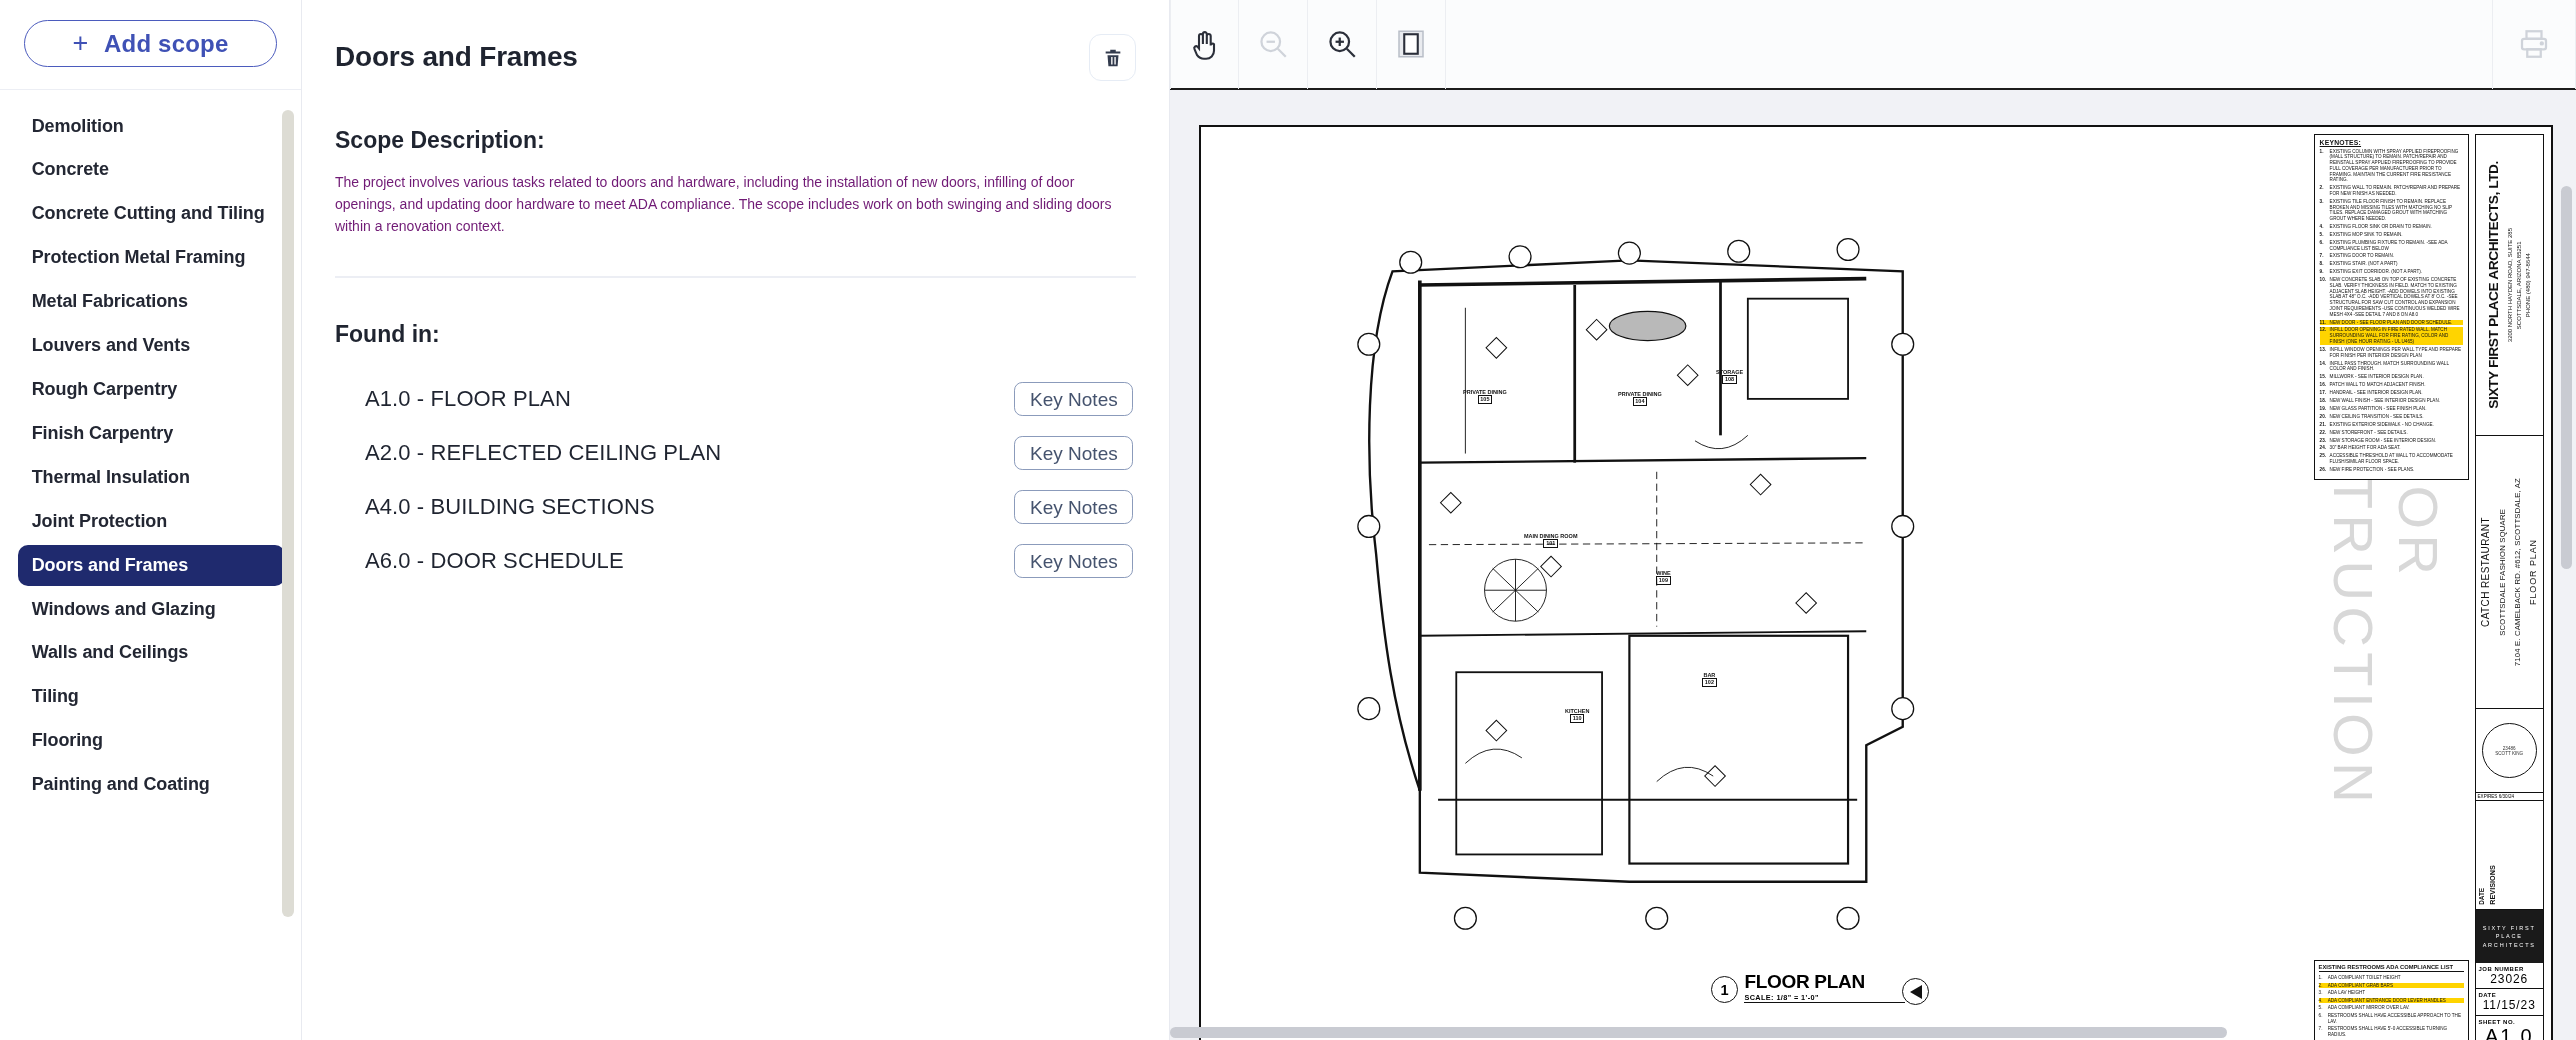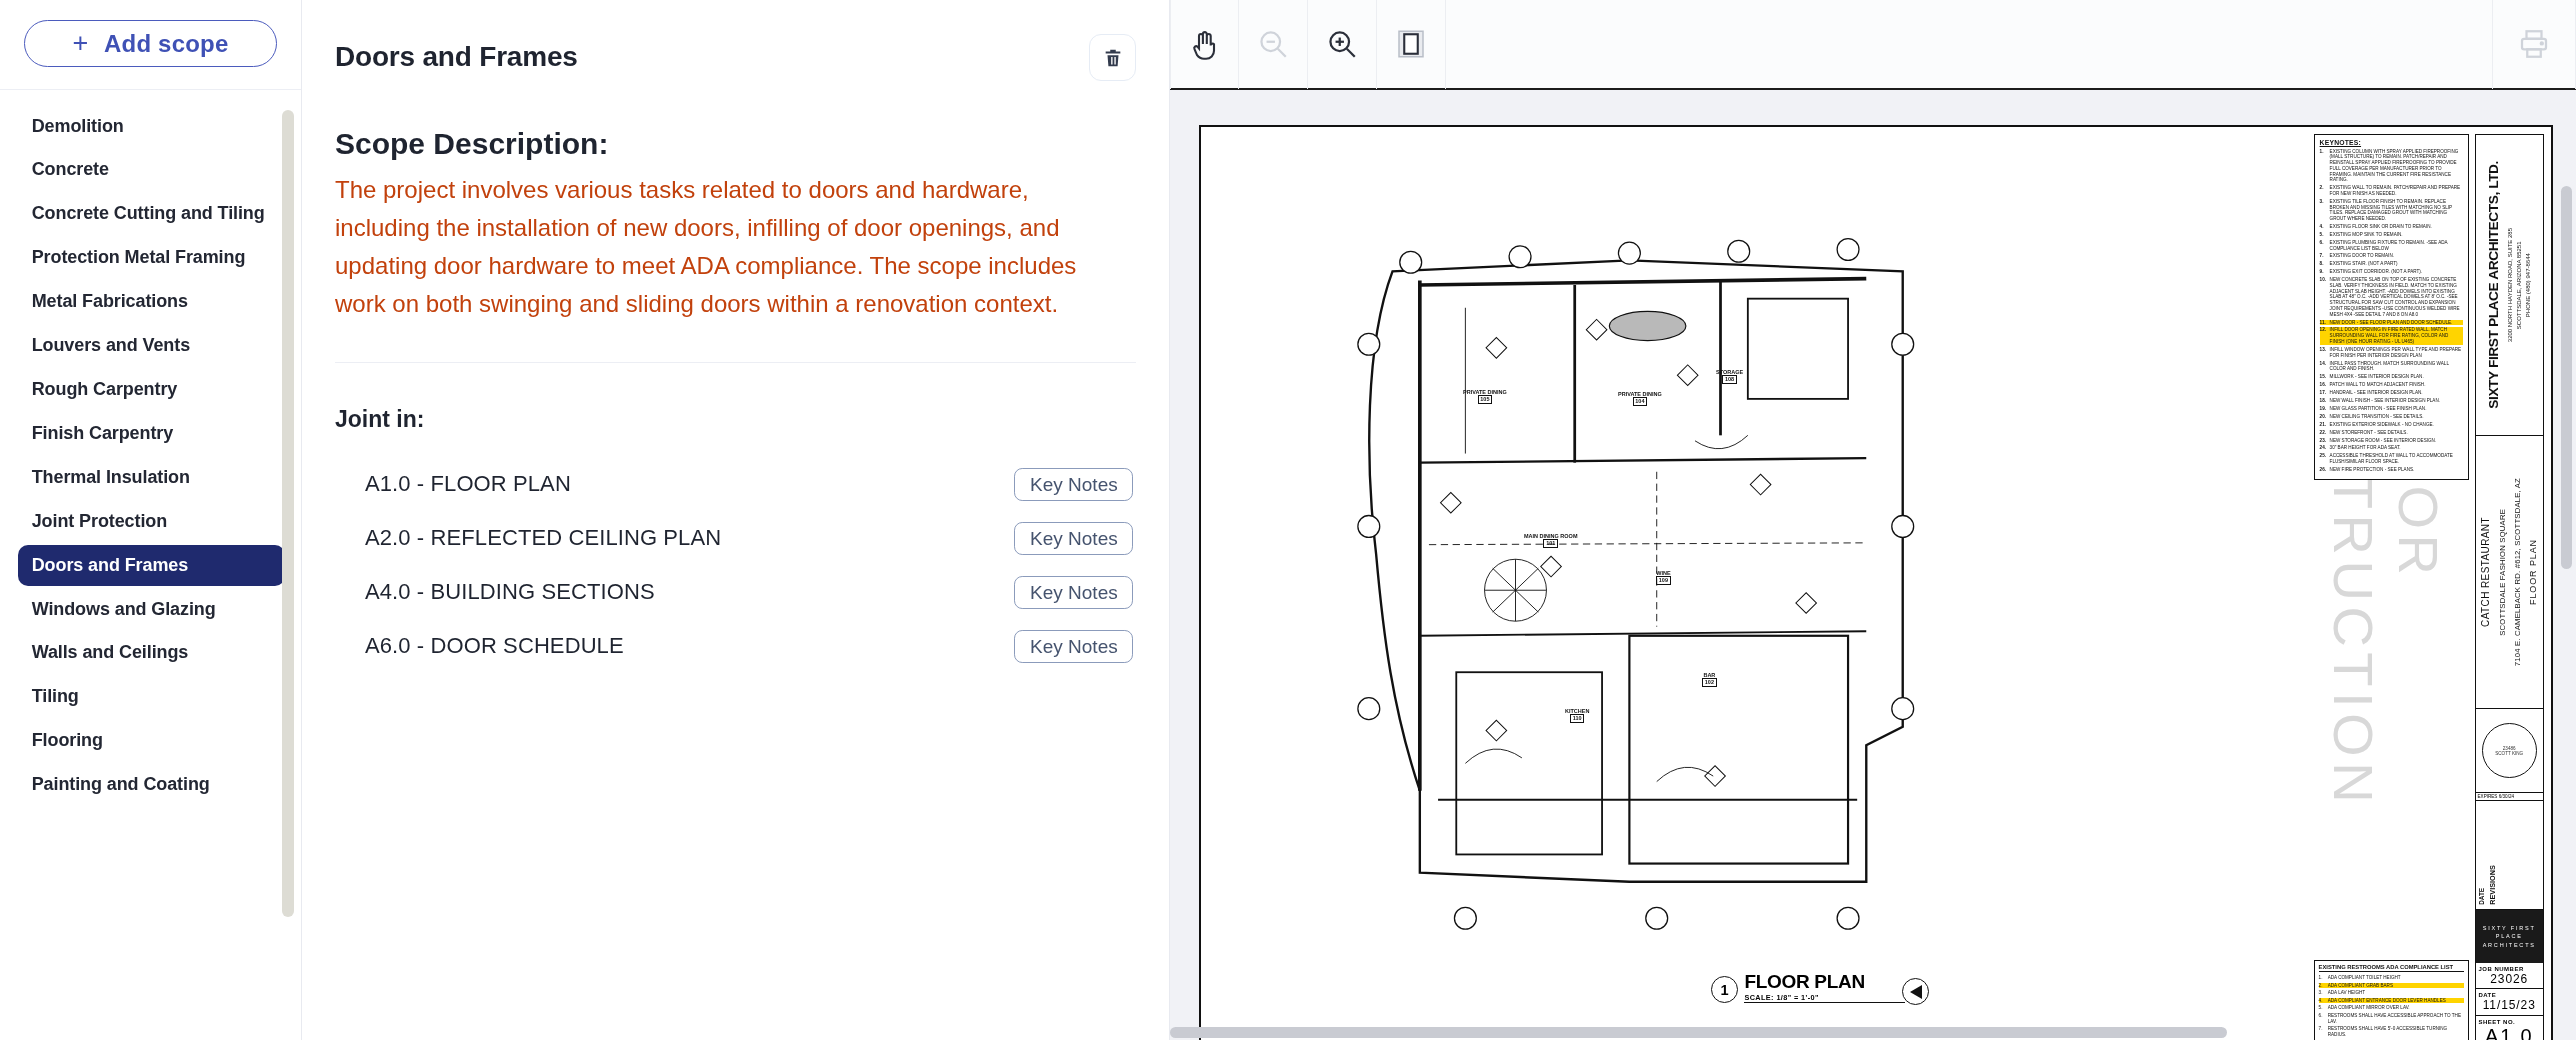"Scope Description:" .section-label { font-size: 30px -> 23px }
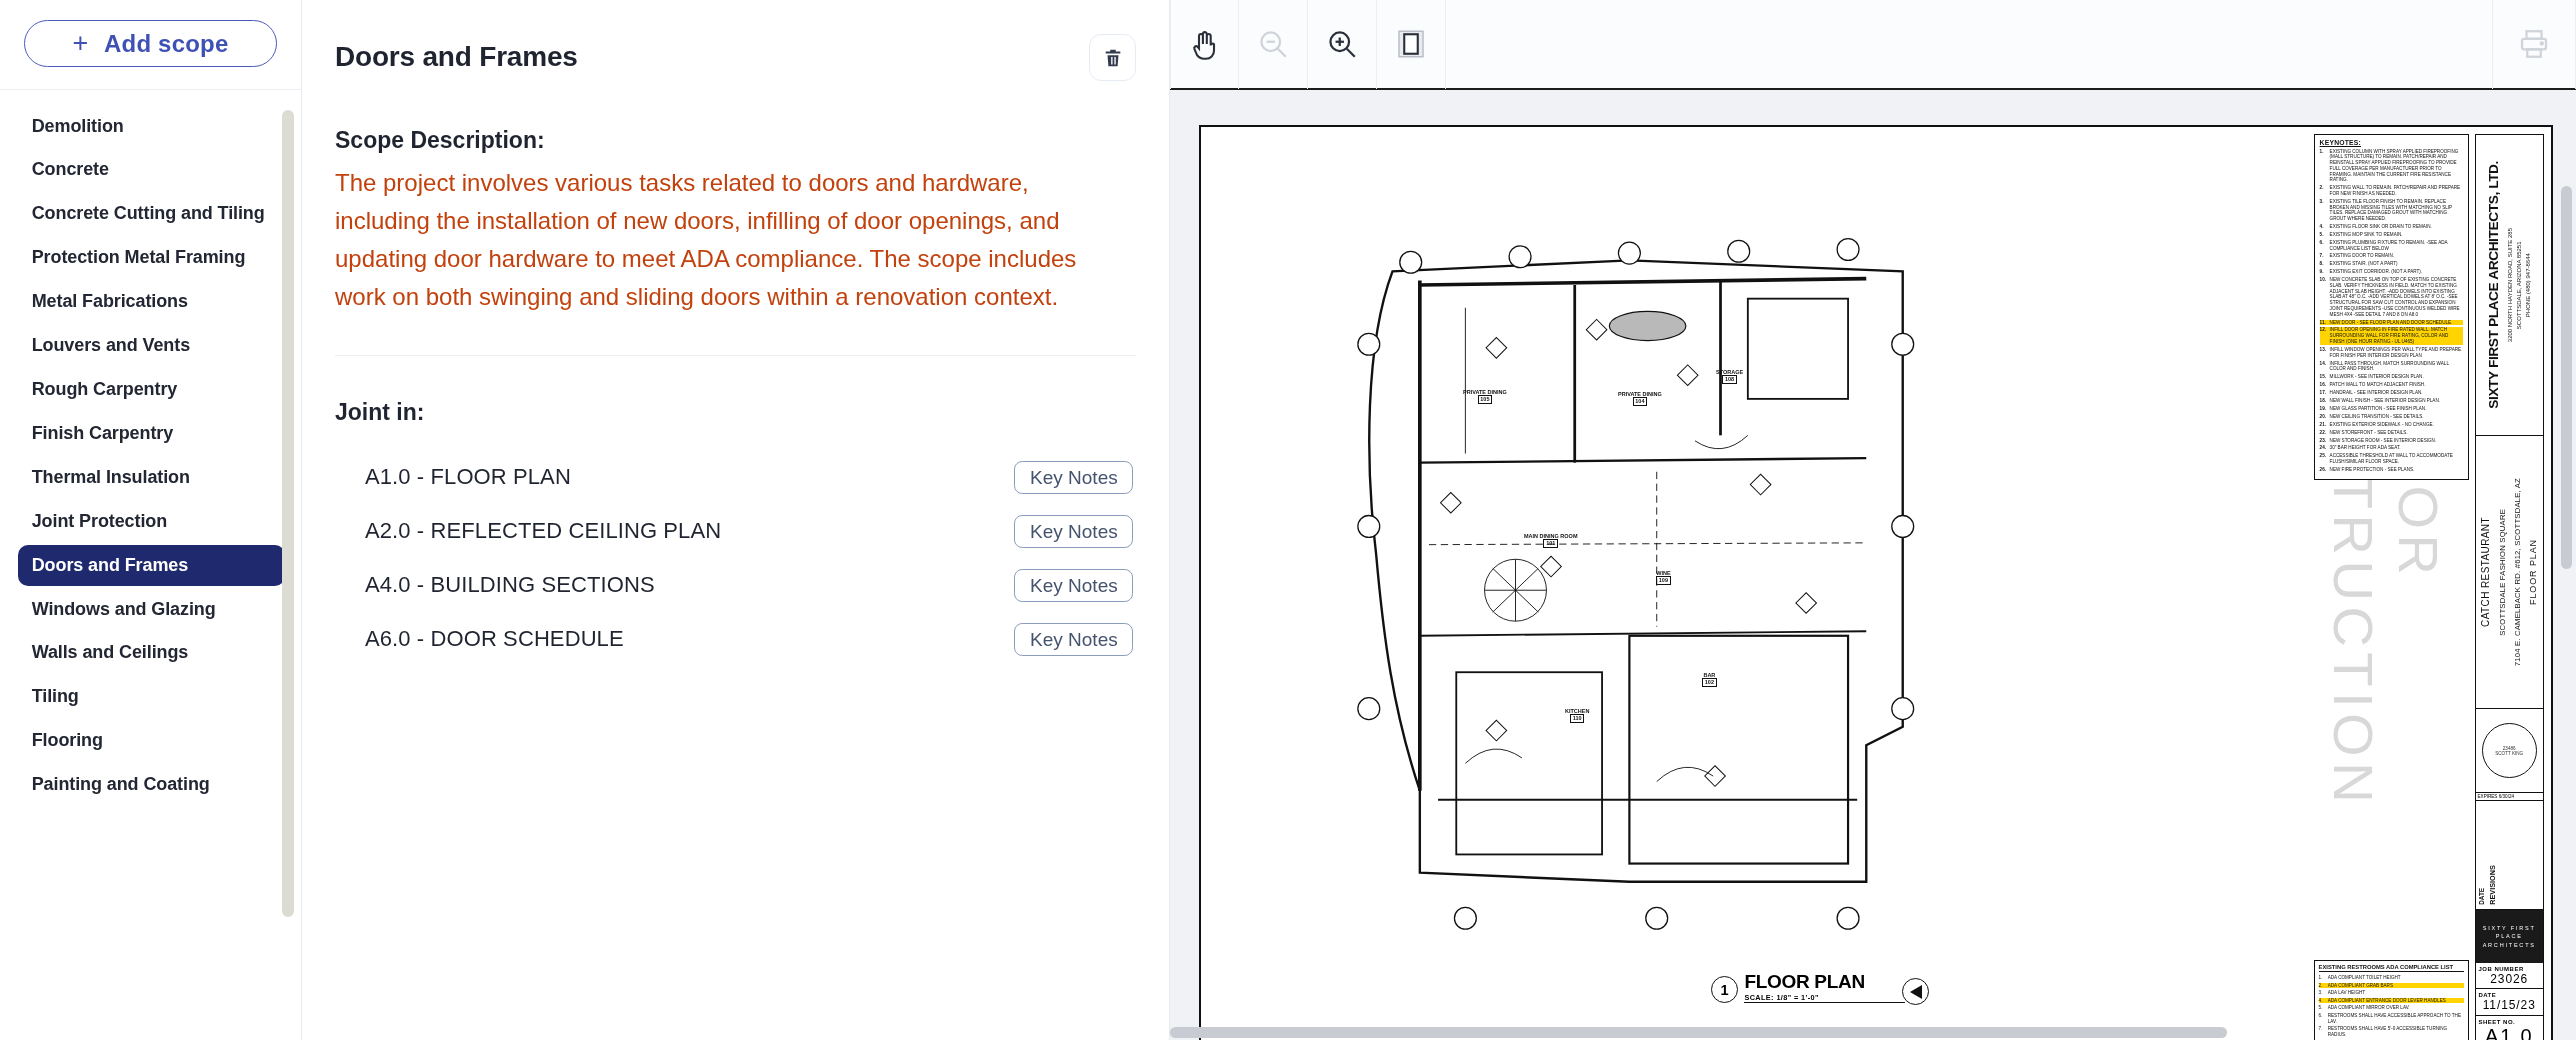"The project involves various tasks" .scope-desc { color: #c2410c -> #701a75; font-size: 24px -> 14px; margin-top: 10px -> 17px }
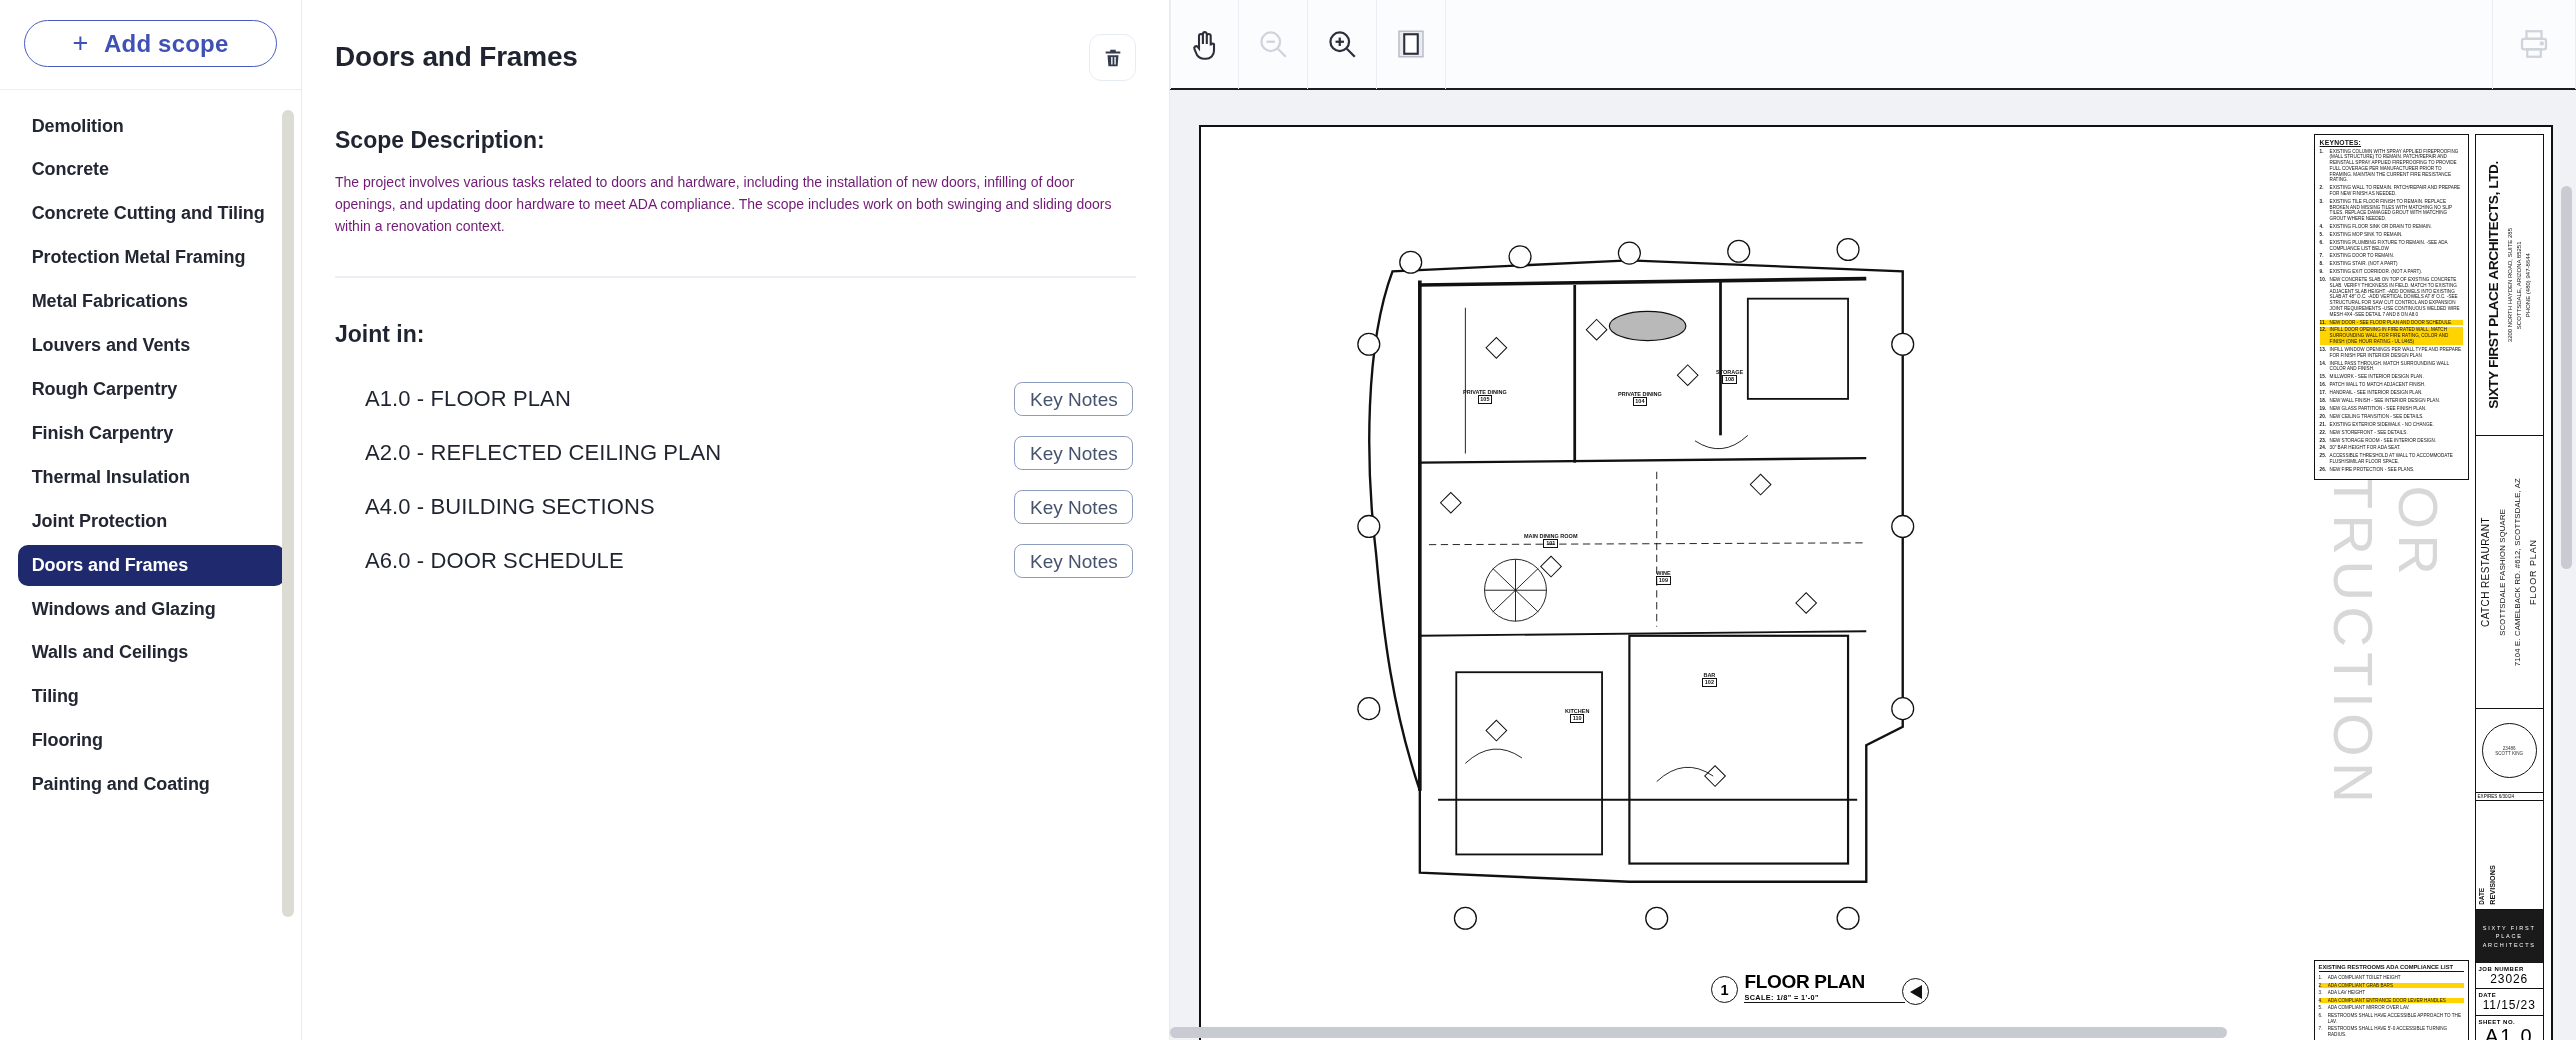"Joint in:" div.found-label { text: Joint -> Found }
